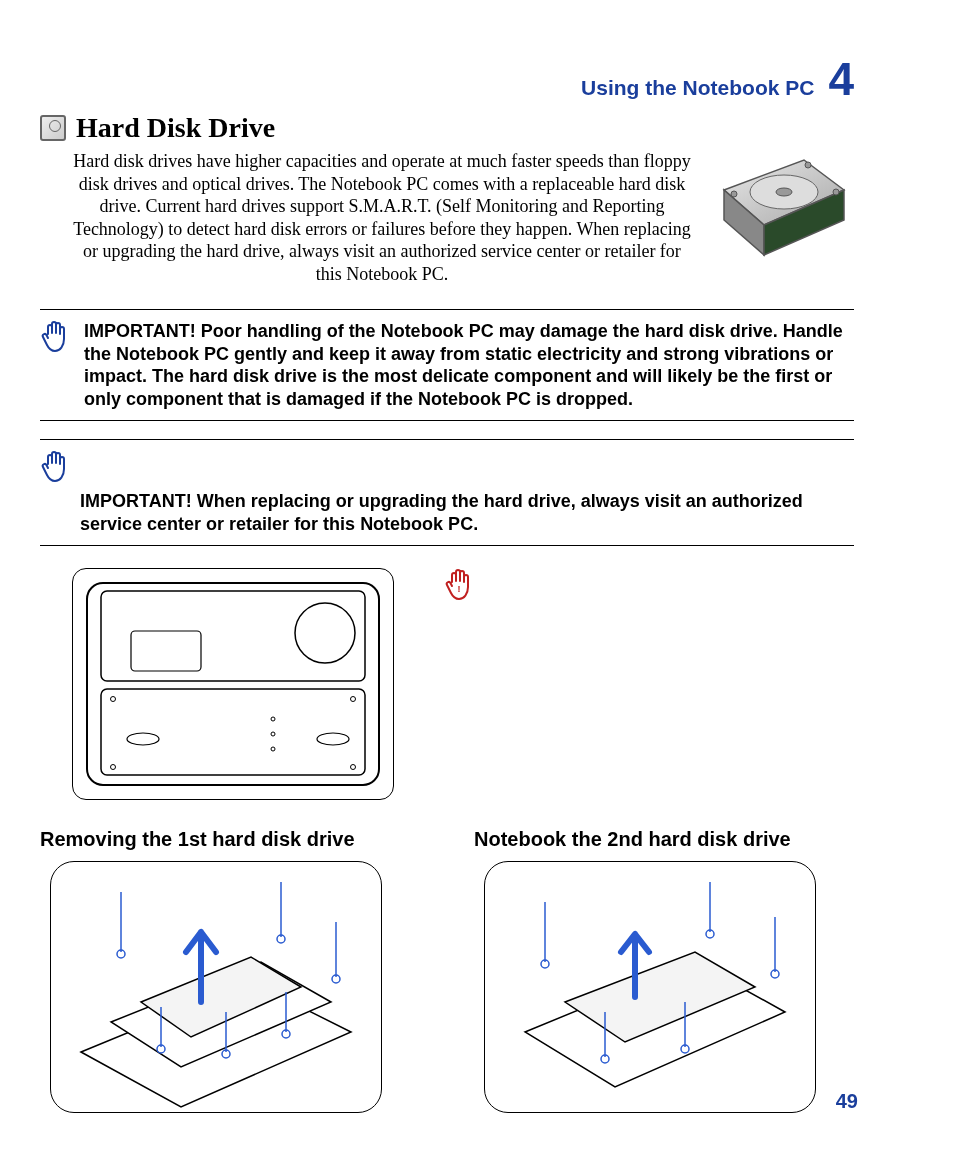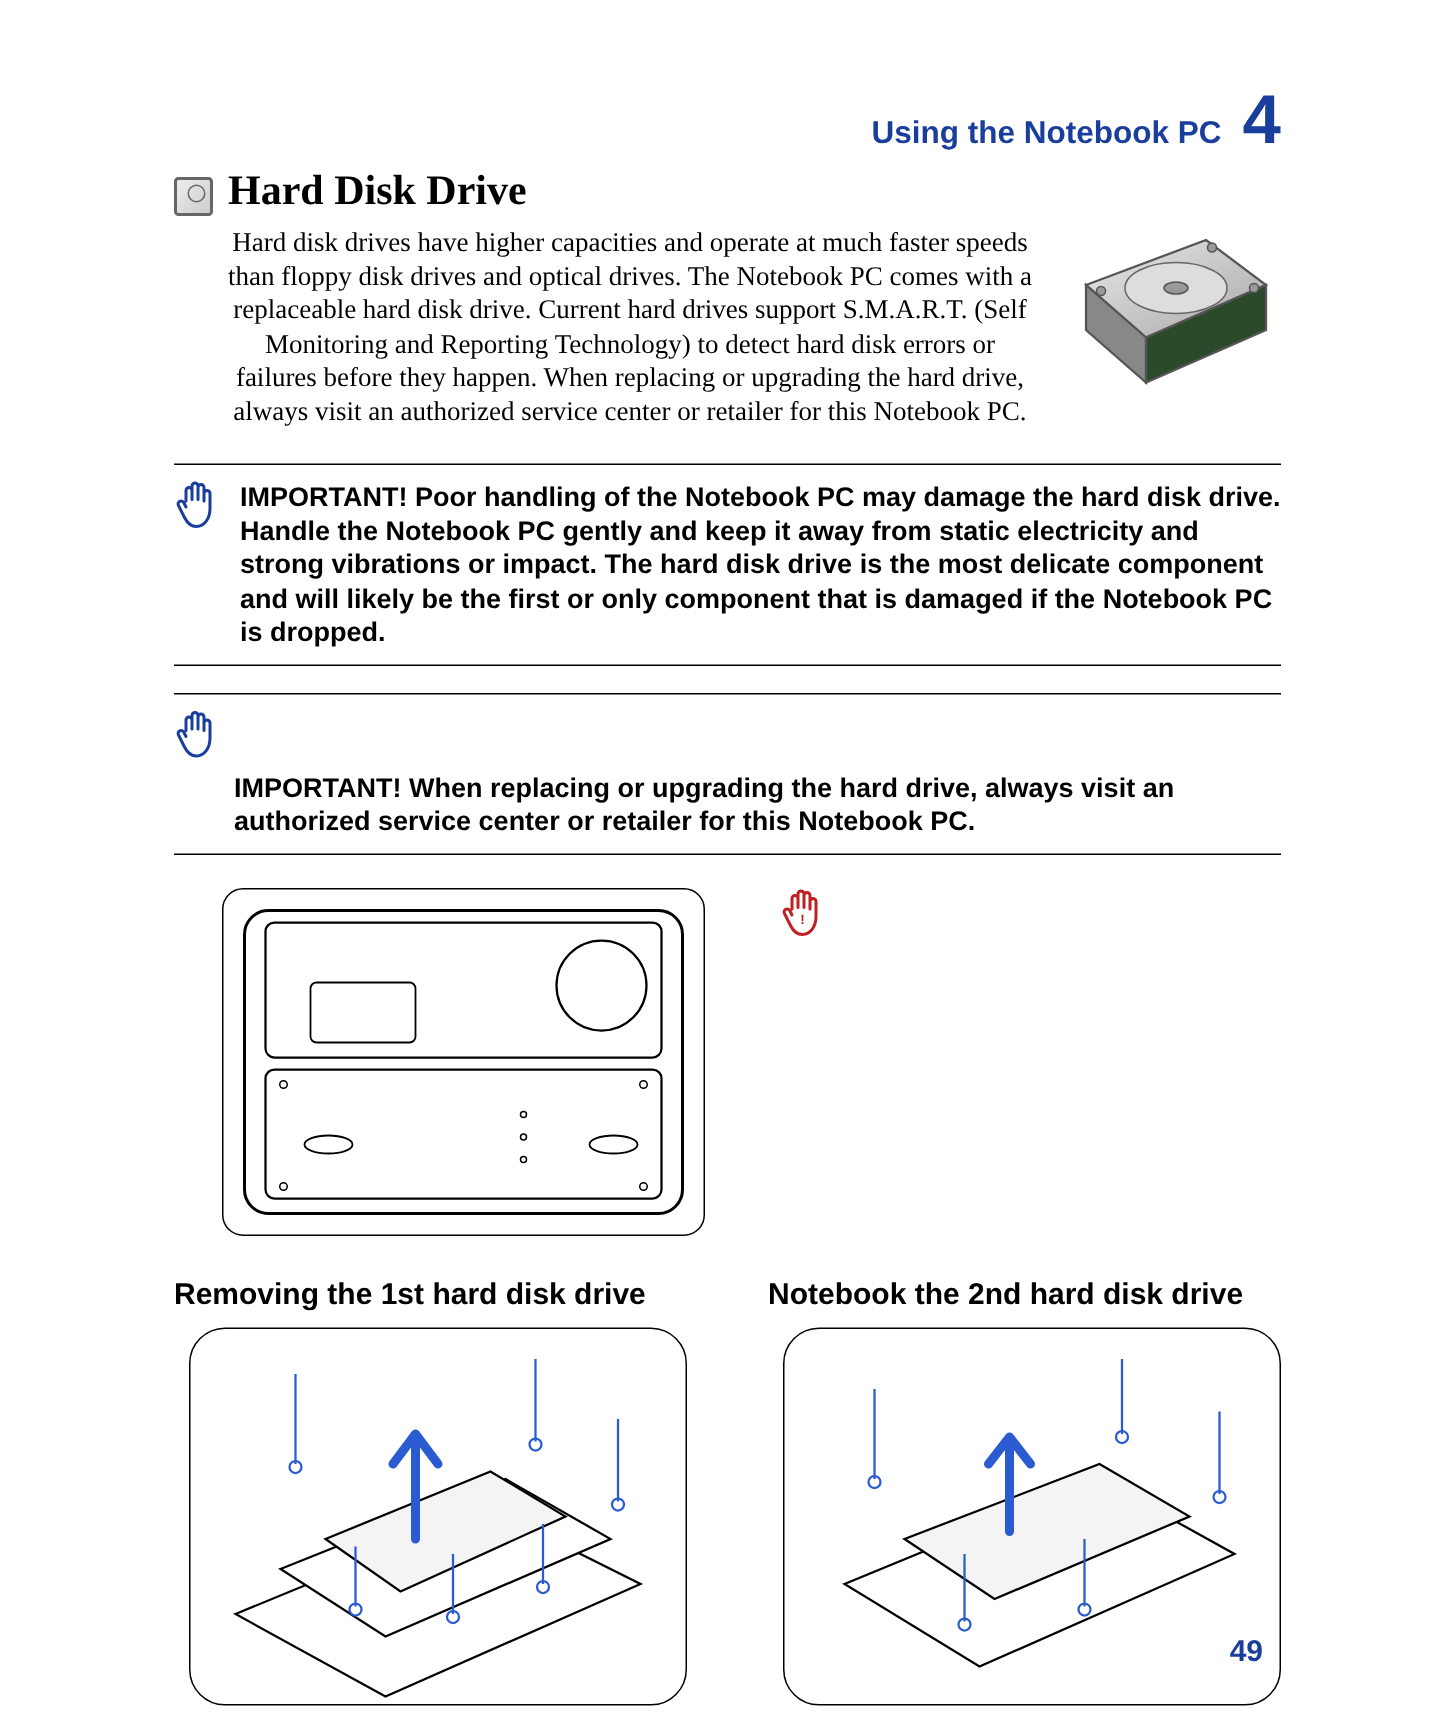"Using the Notebook PC" .page { padding: 56px 100px 40px 116px -> 56px 100px 40px 40px }
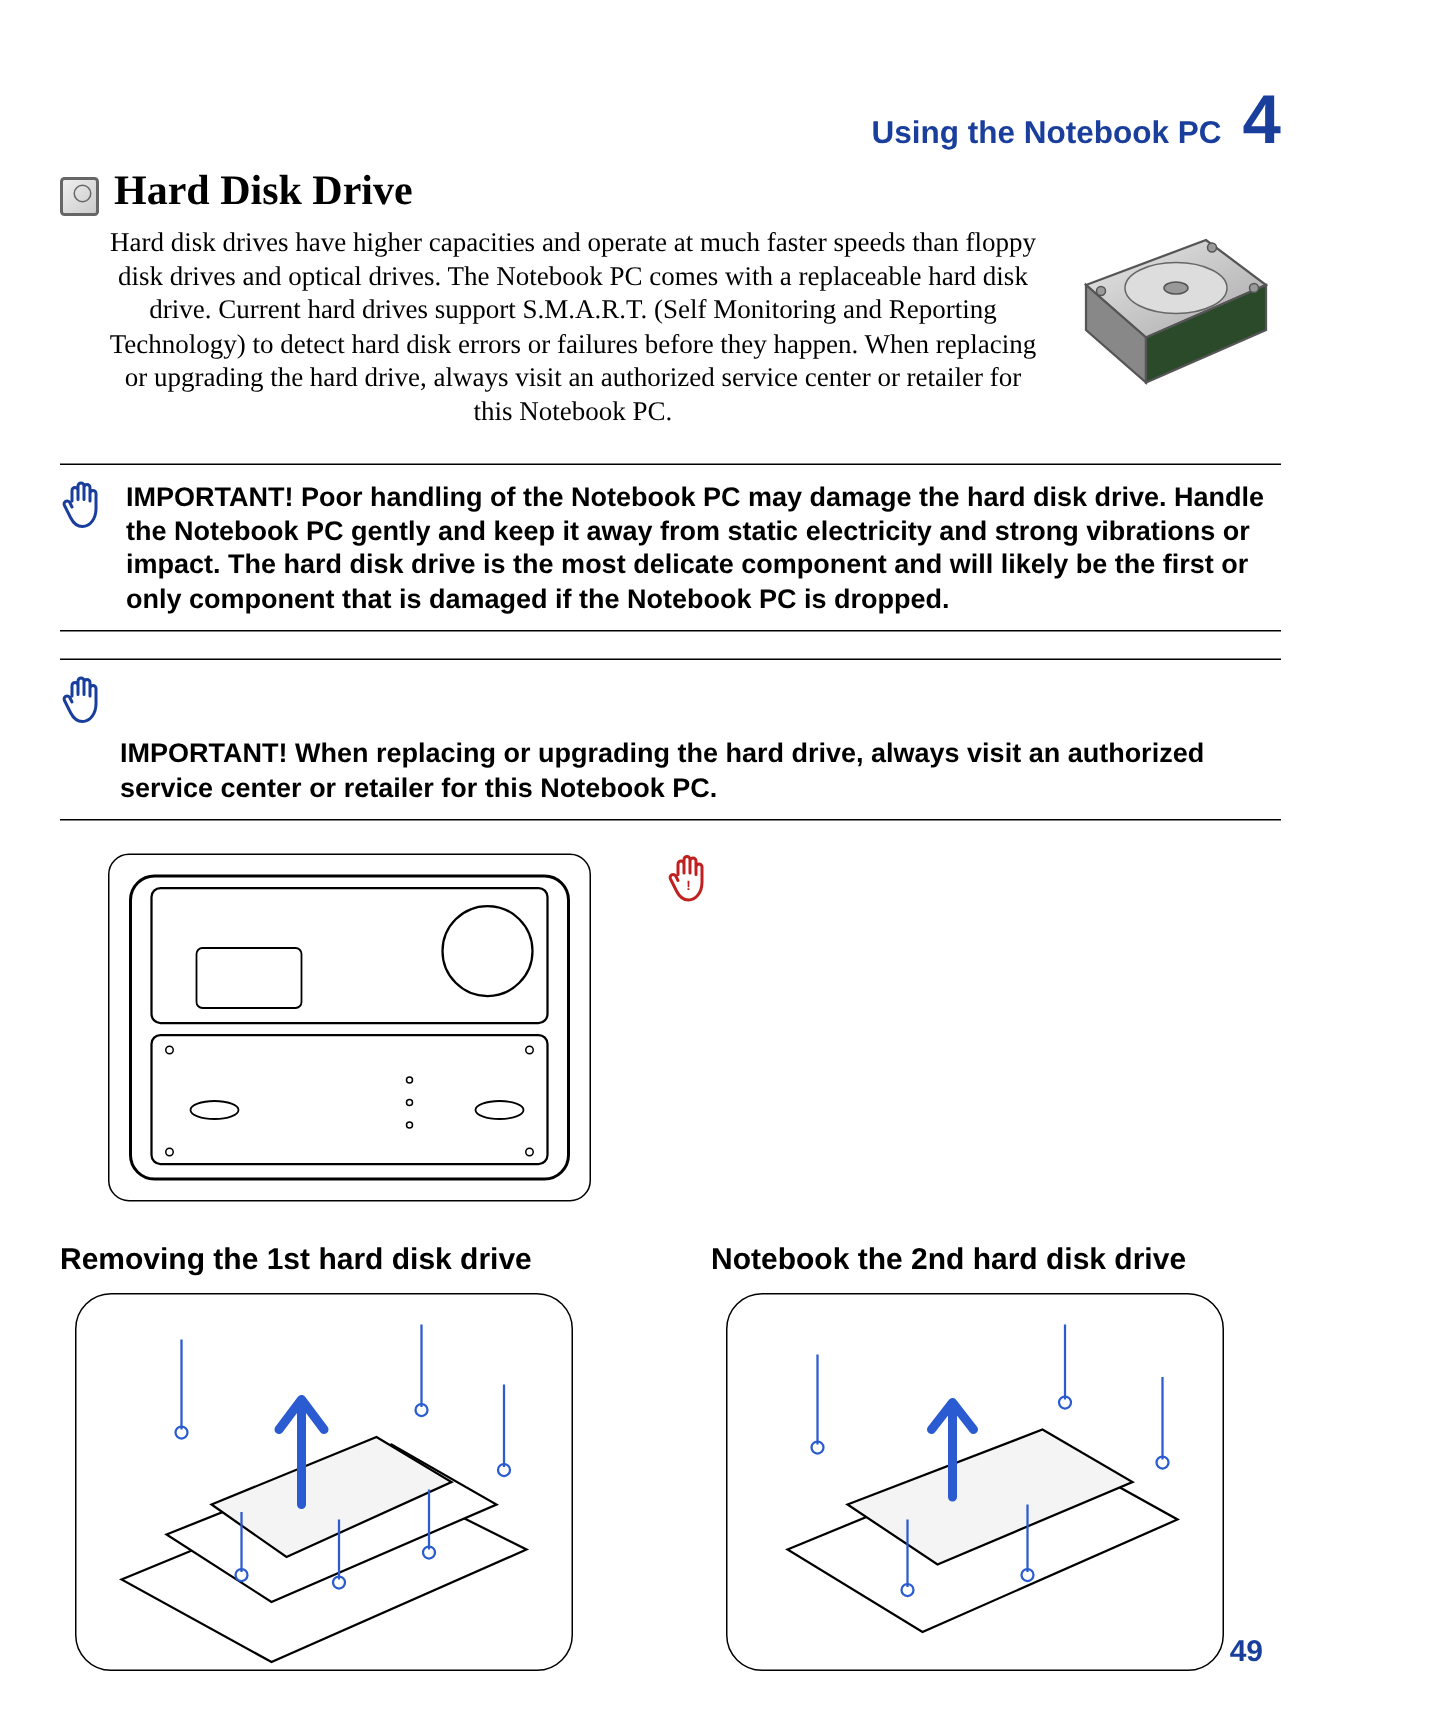"Hard Disk Drive" .section-title-row { align-items: flex-end -> center }
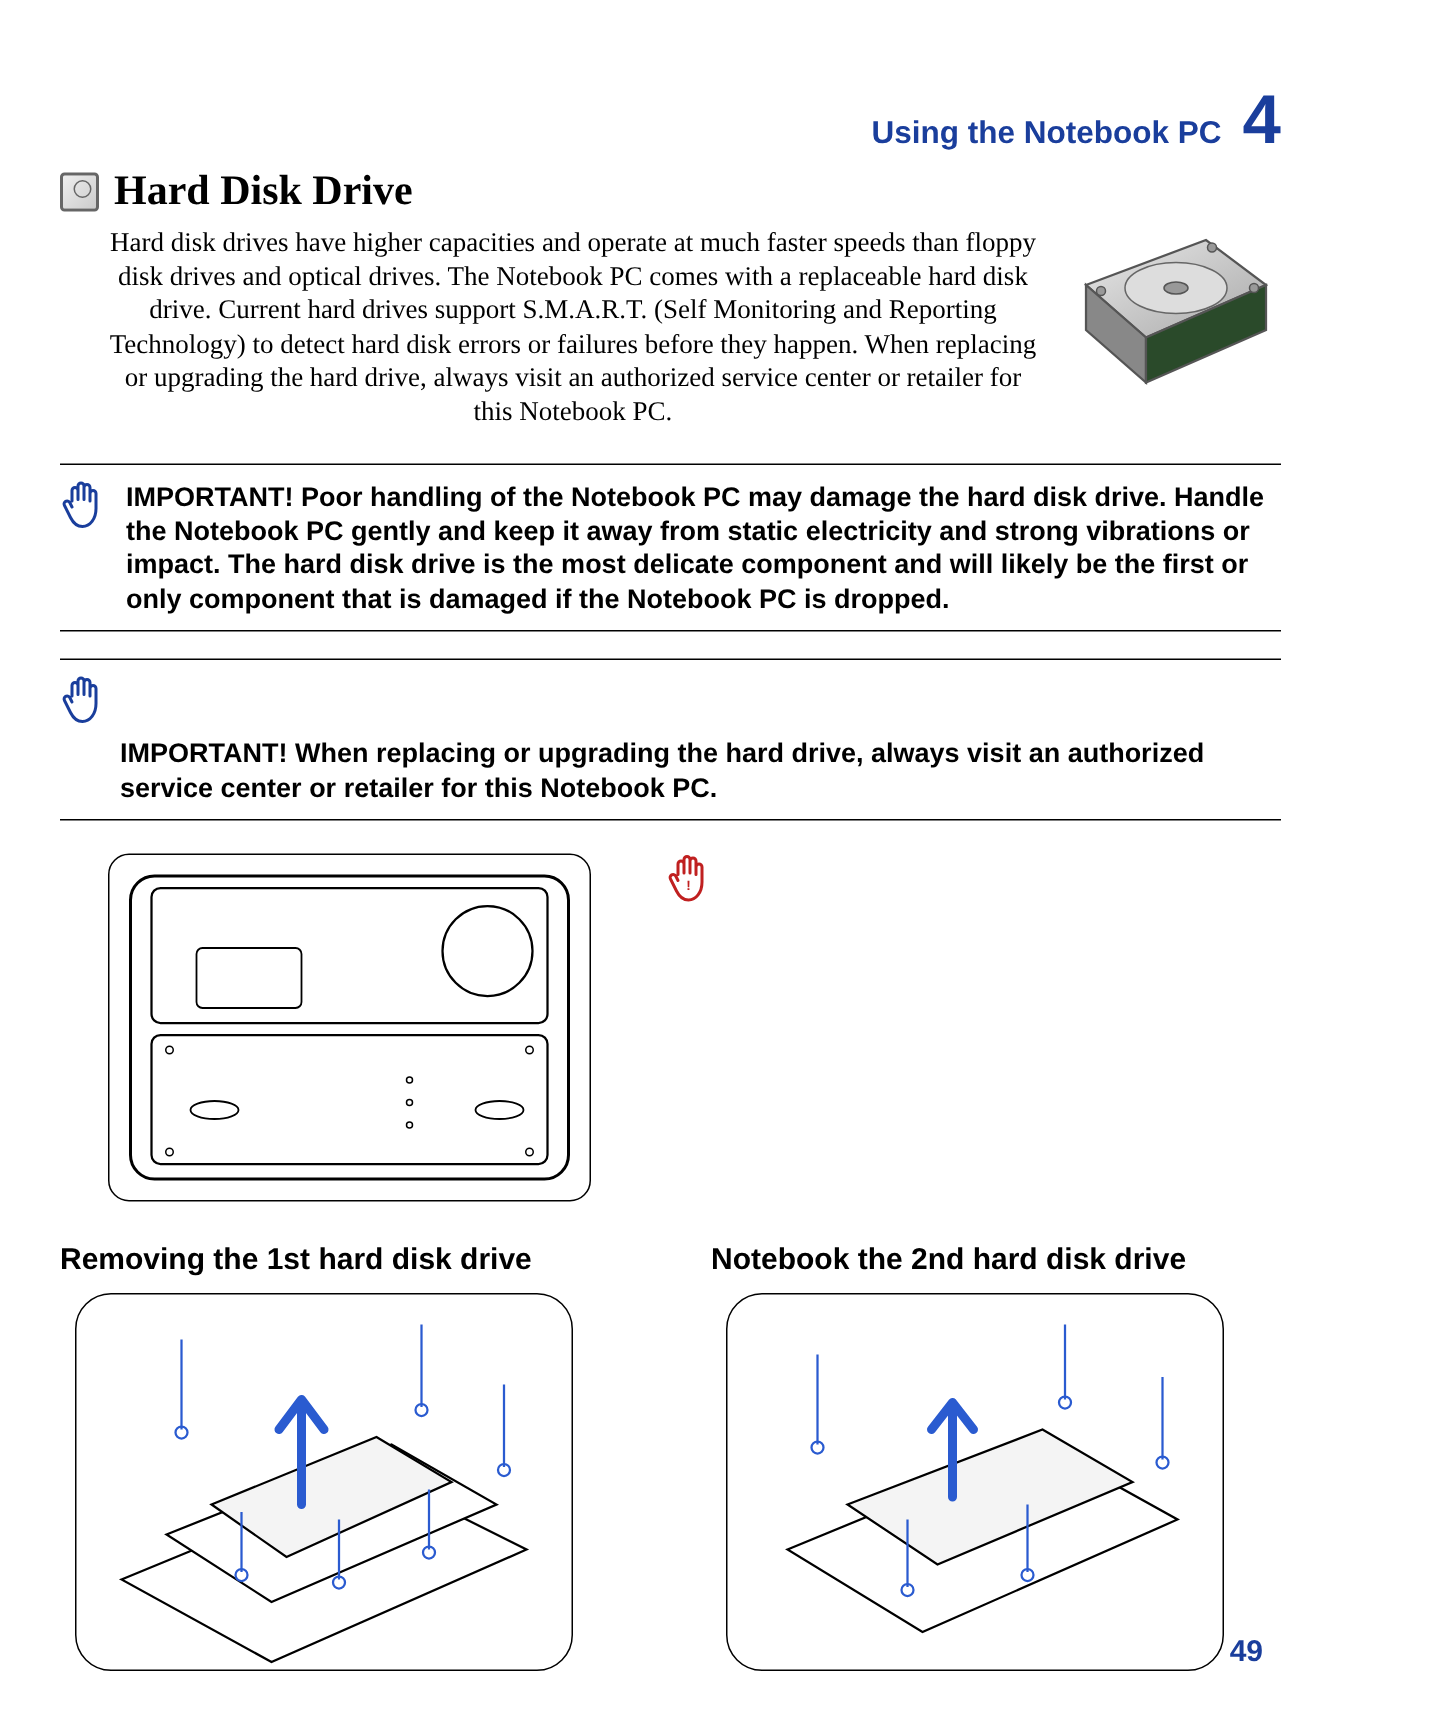"49" .page-number { right: 112px -> 96px }
